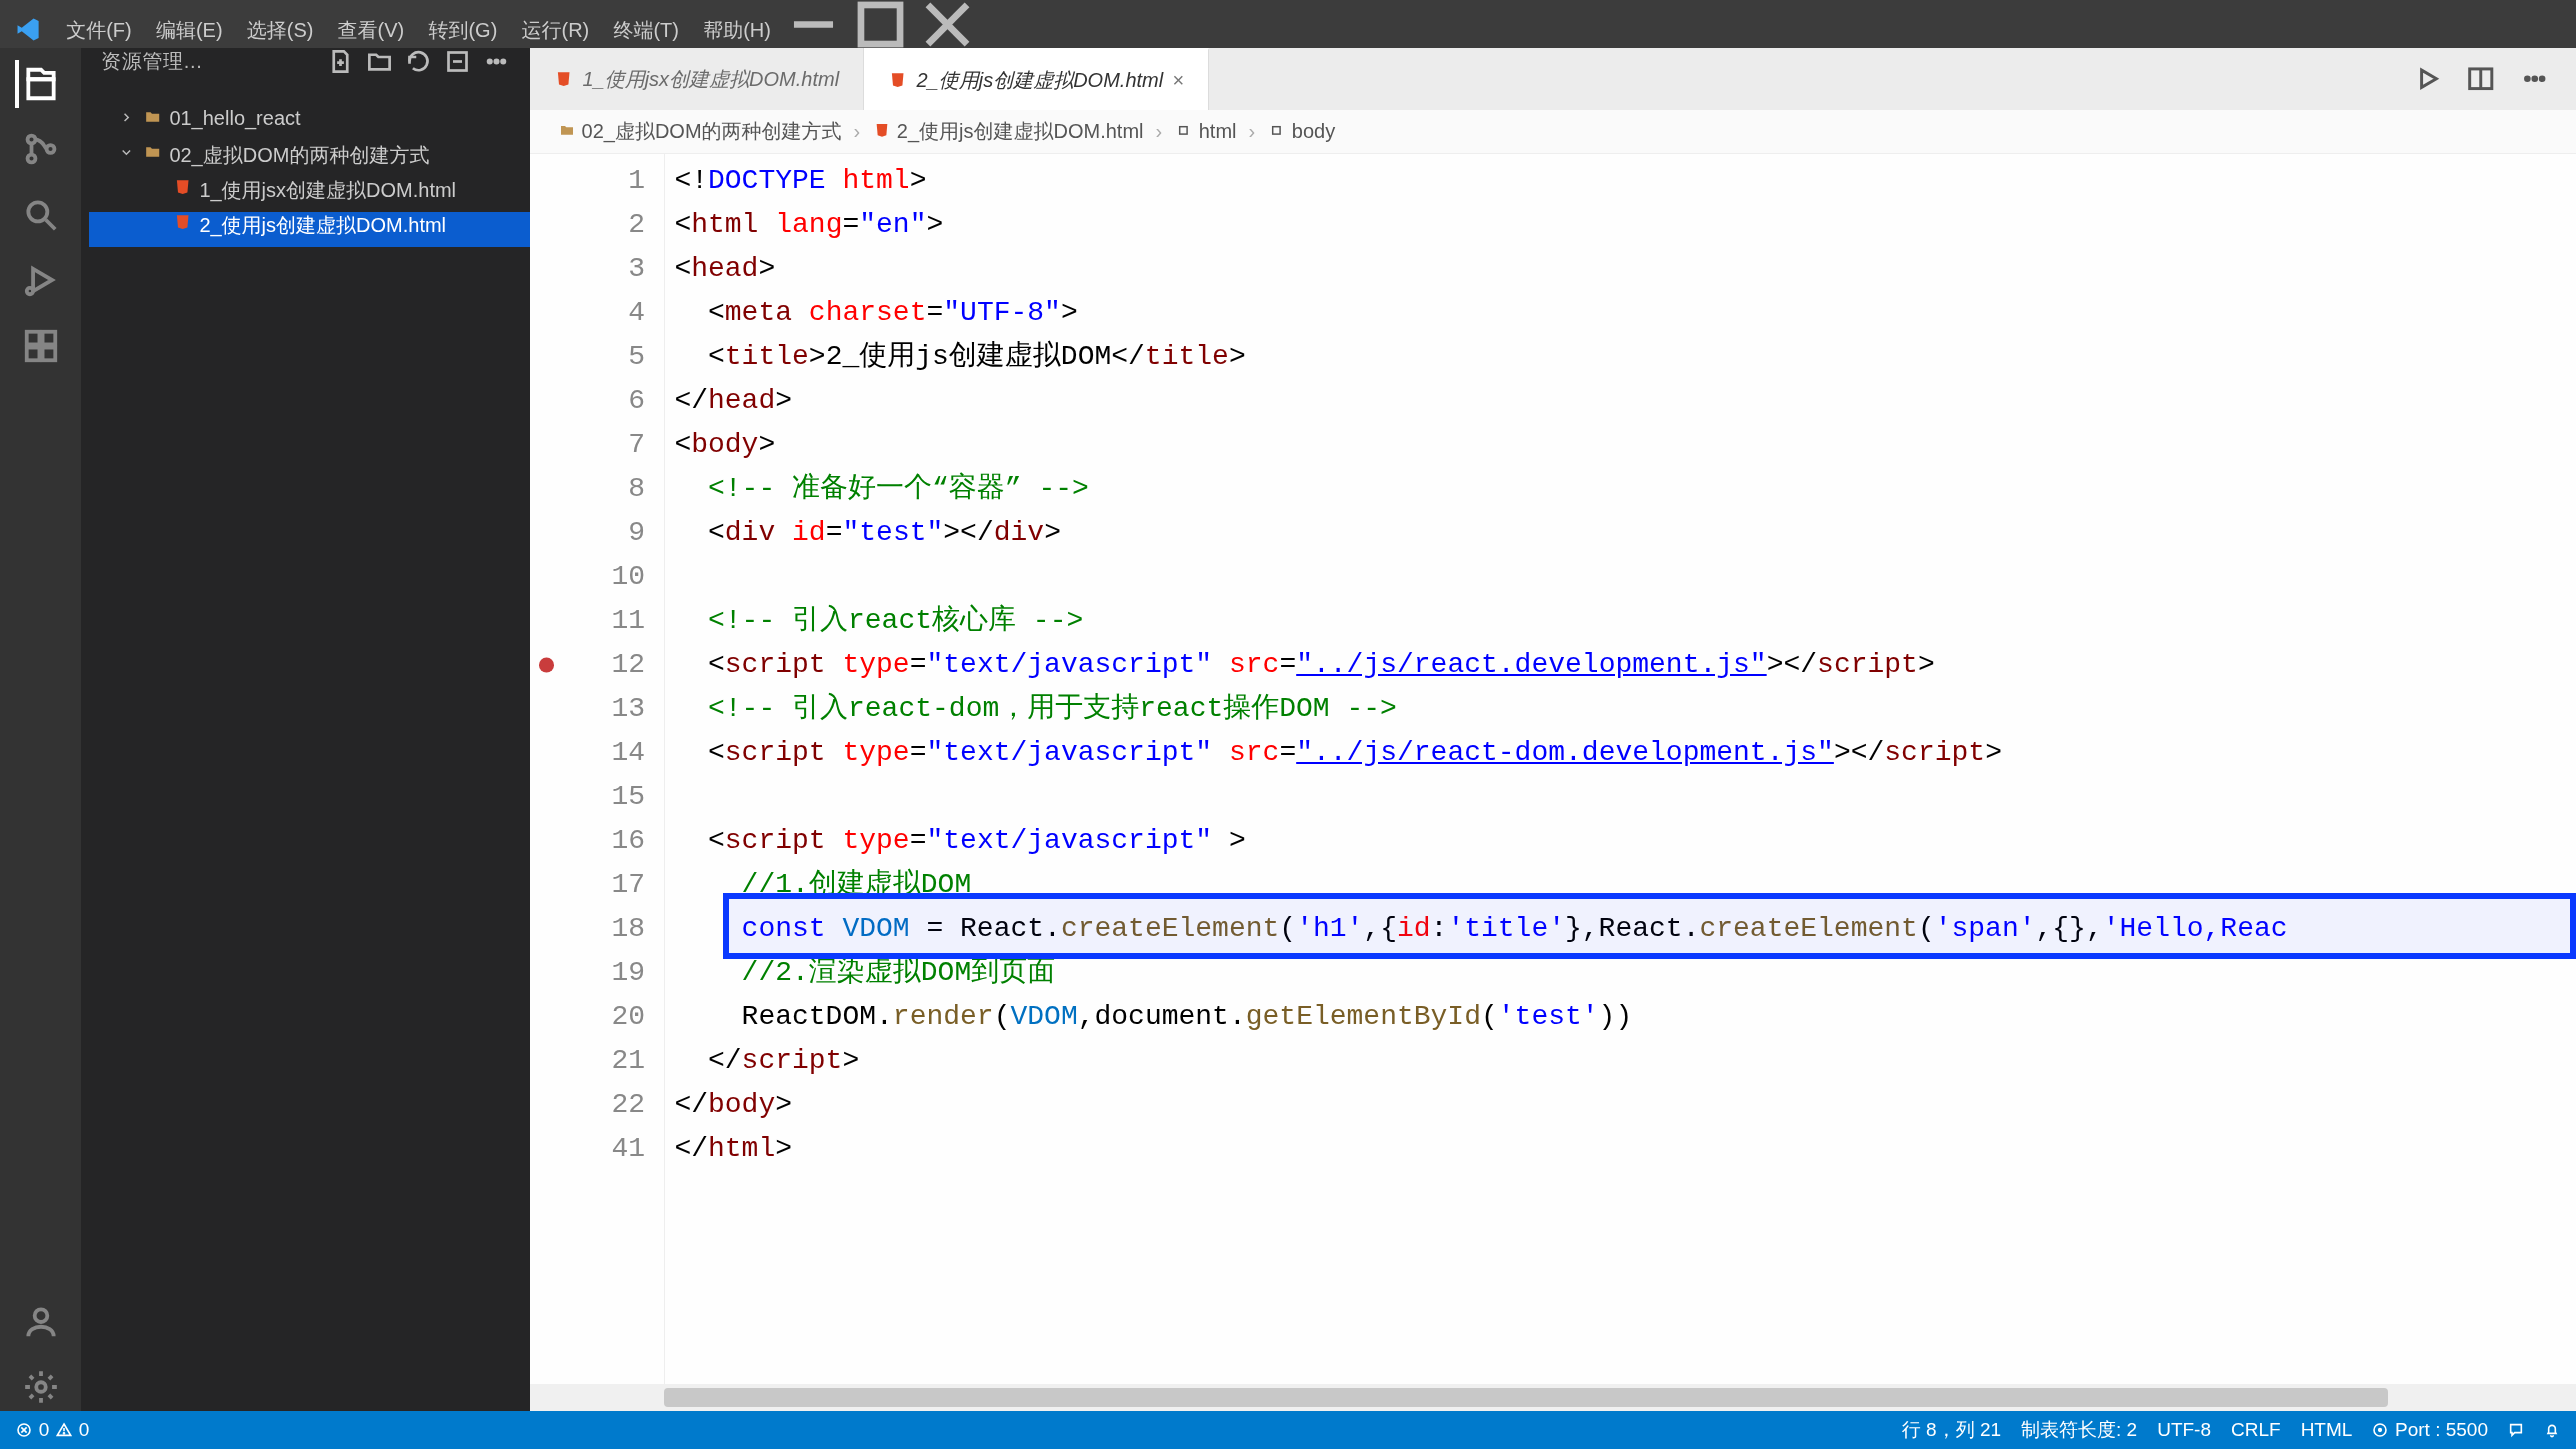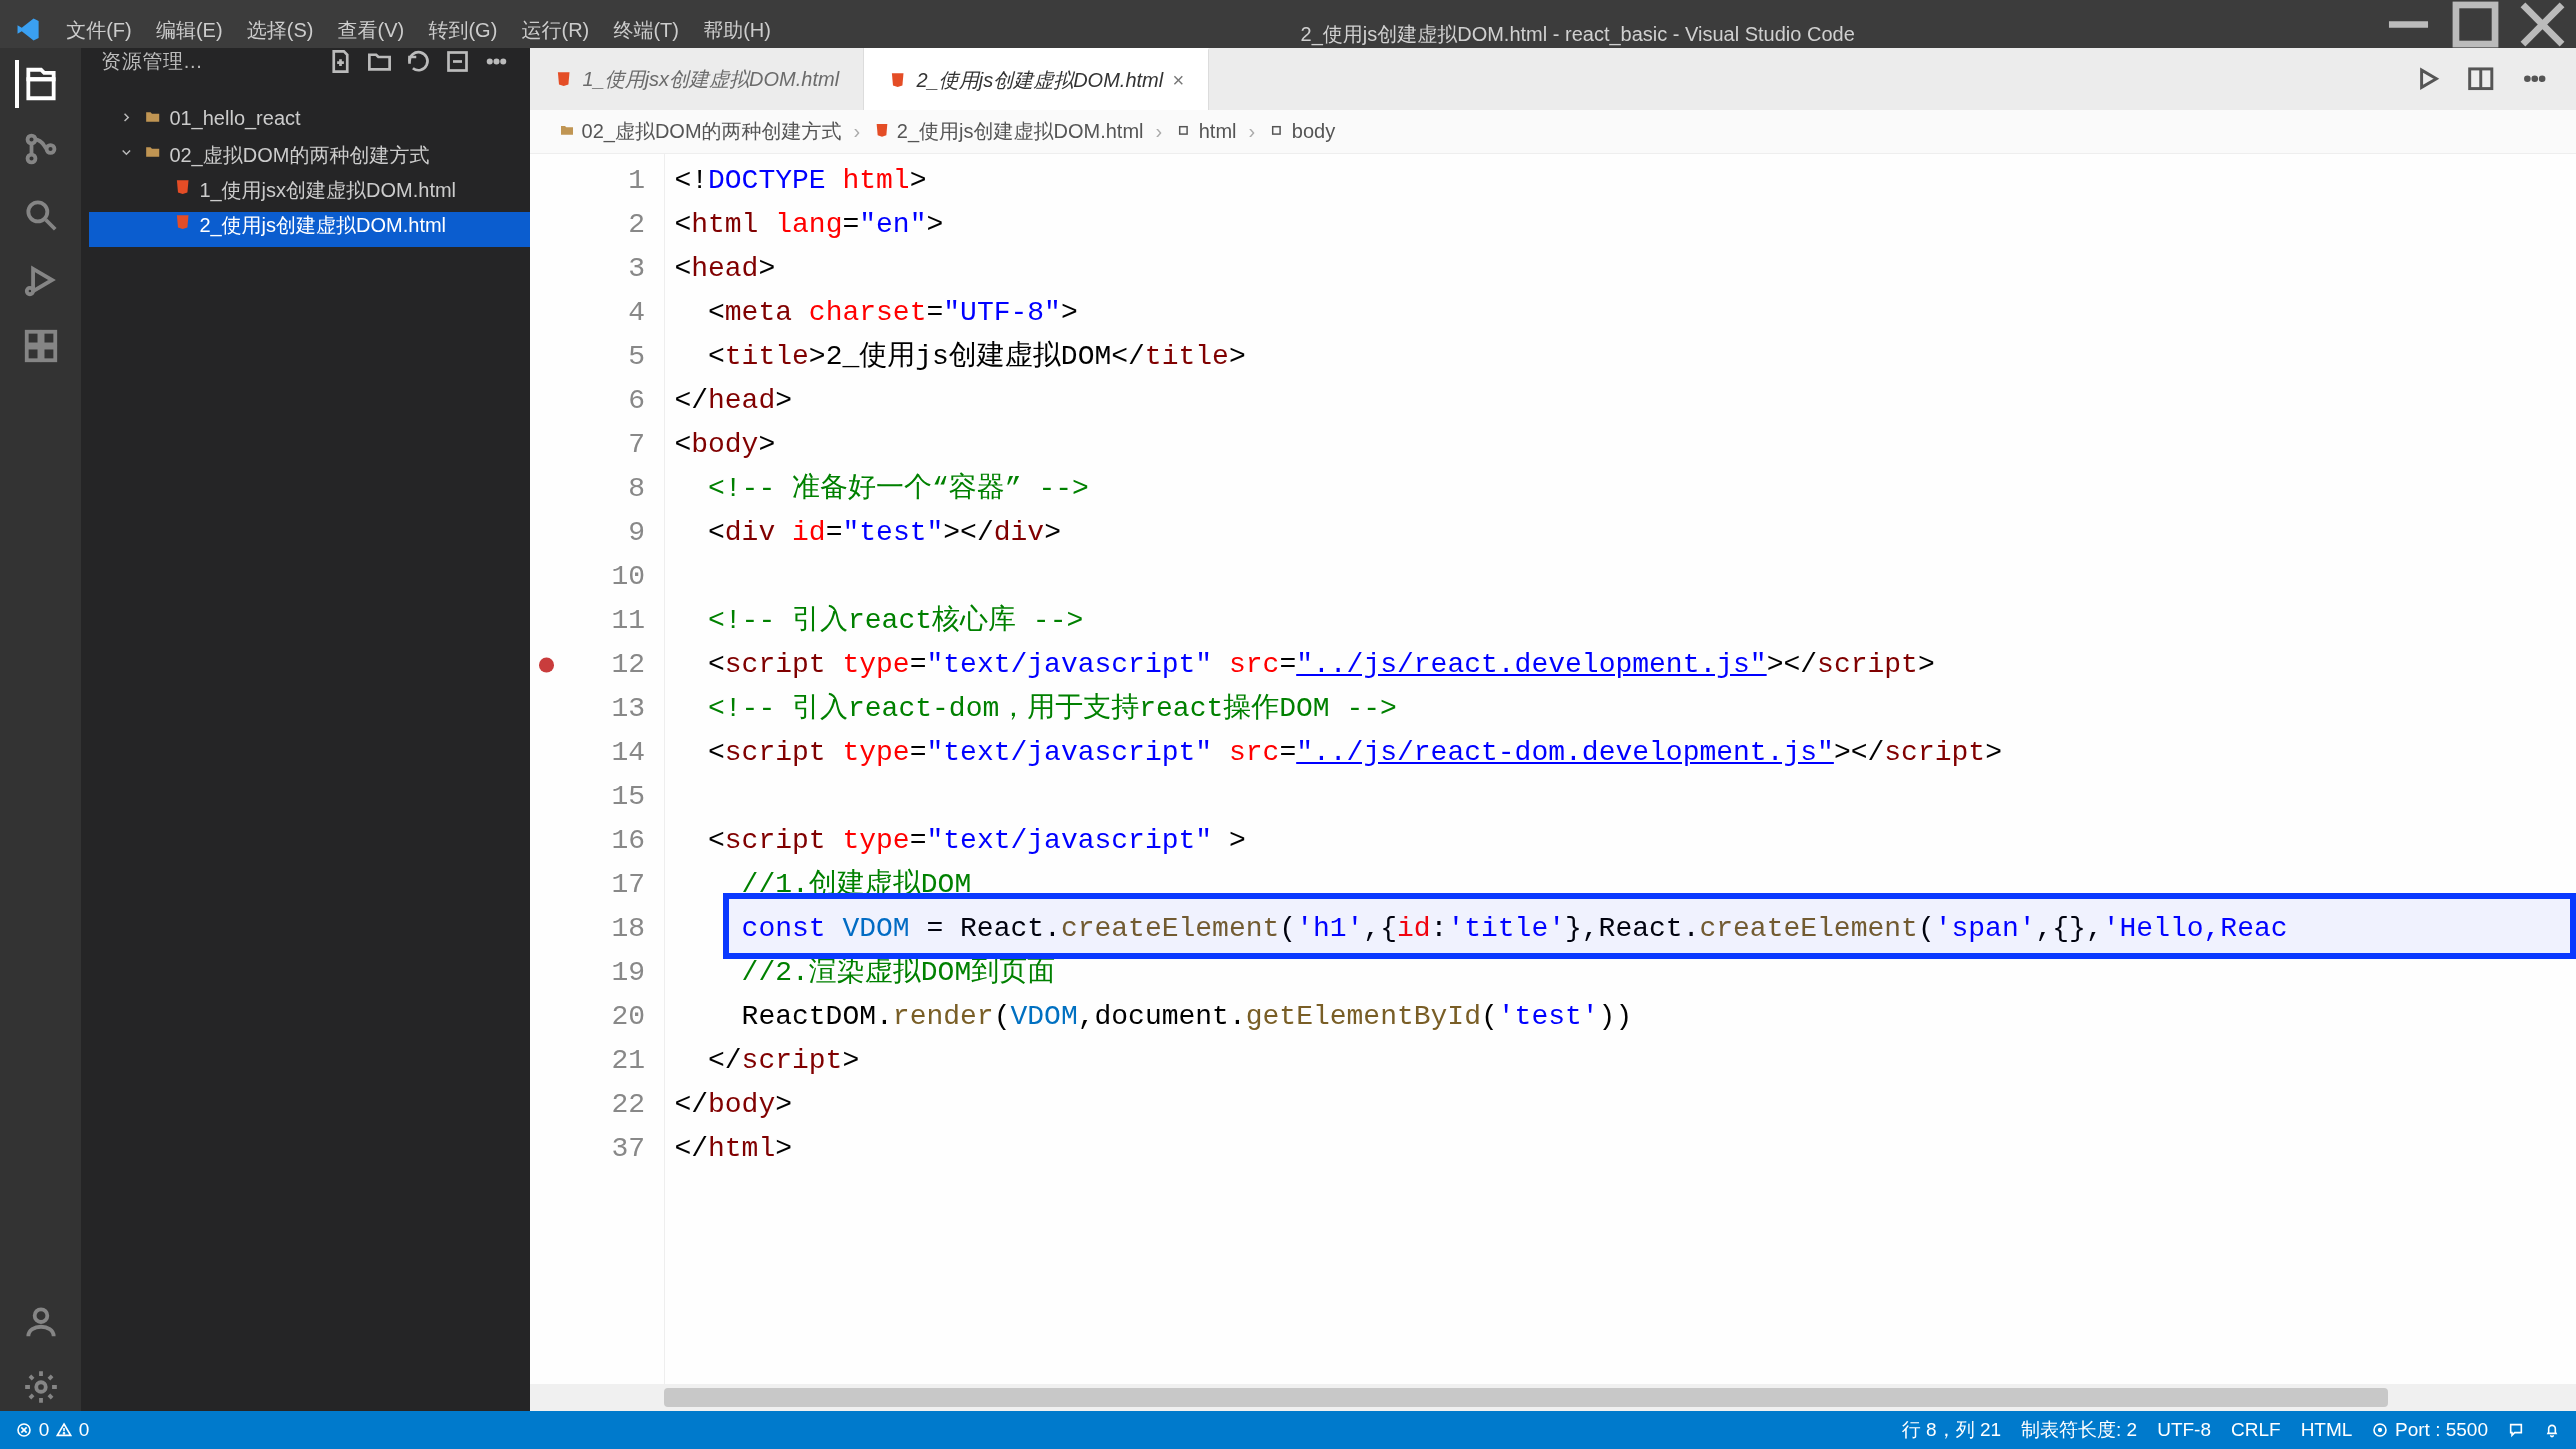"2_使用js创建虚拟DOM.html - react_basic -" div.wtitle { html: <div>2_使用js创建虚拟DOM.html - react_basic - Visual Studio Code</div> -> none }
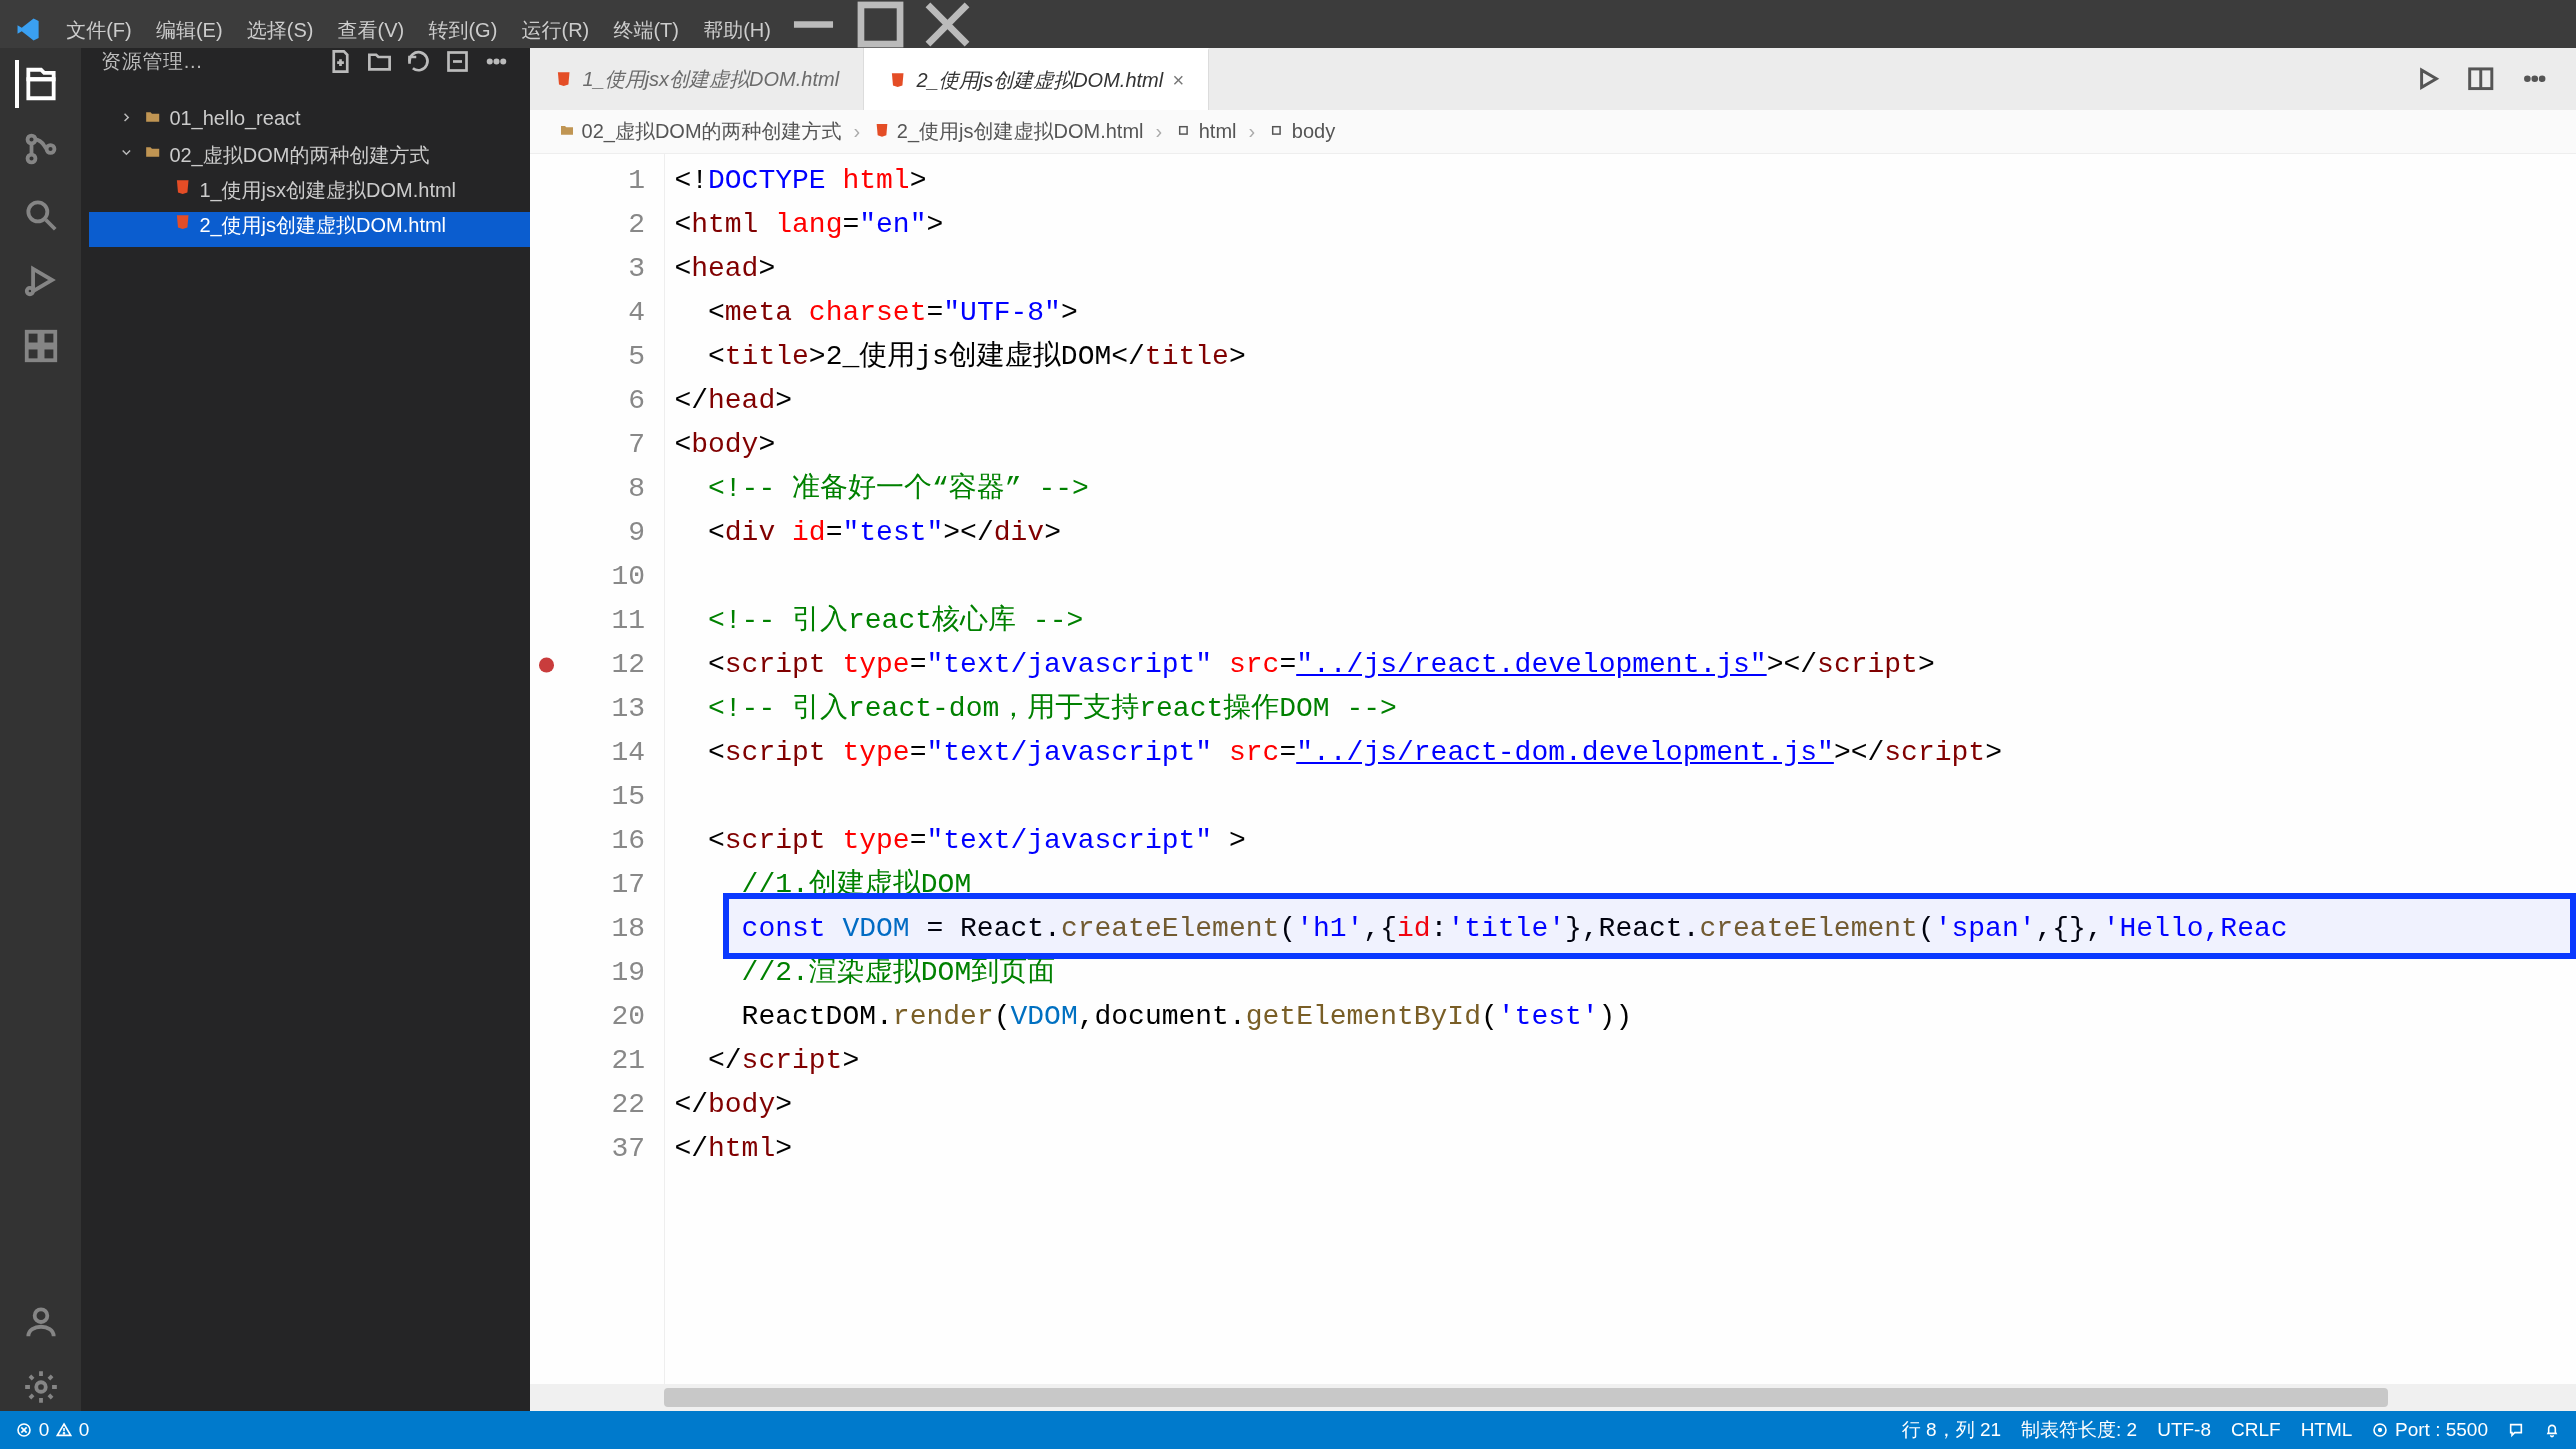"37" div.ln { text: 37 -> 41 }
